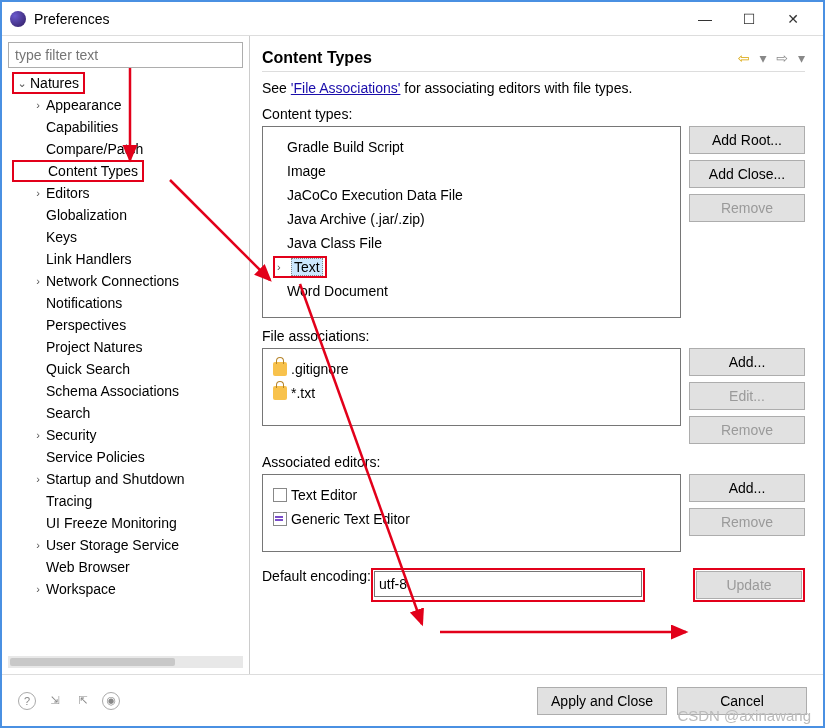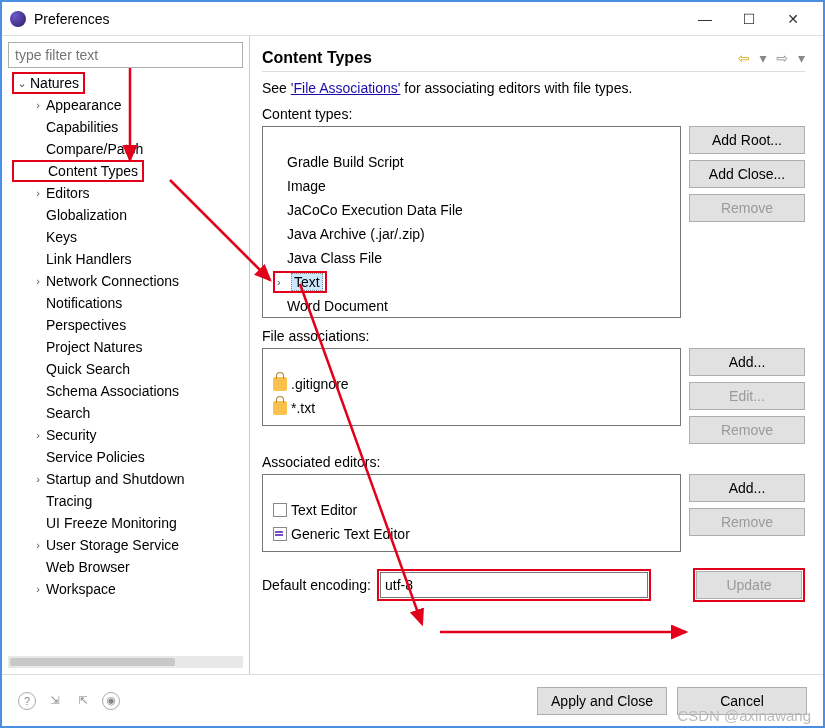"Gradle Build Script" .list-box { padding: 23px 2px -> 8px 2px }
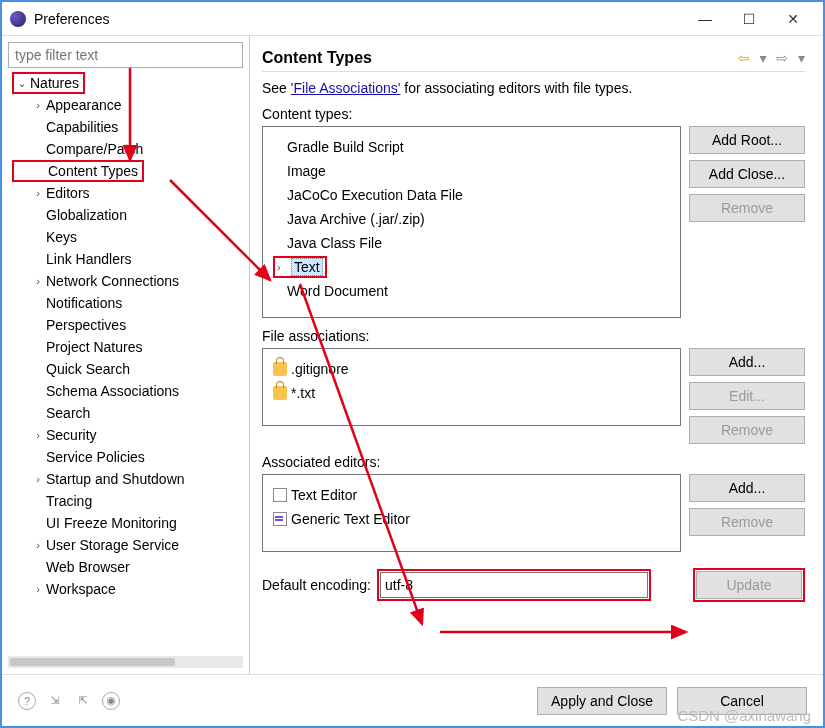"Default encoding:" .encoding-row { align-items: center -> none; gap: 6px -> none }
